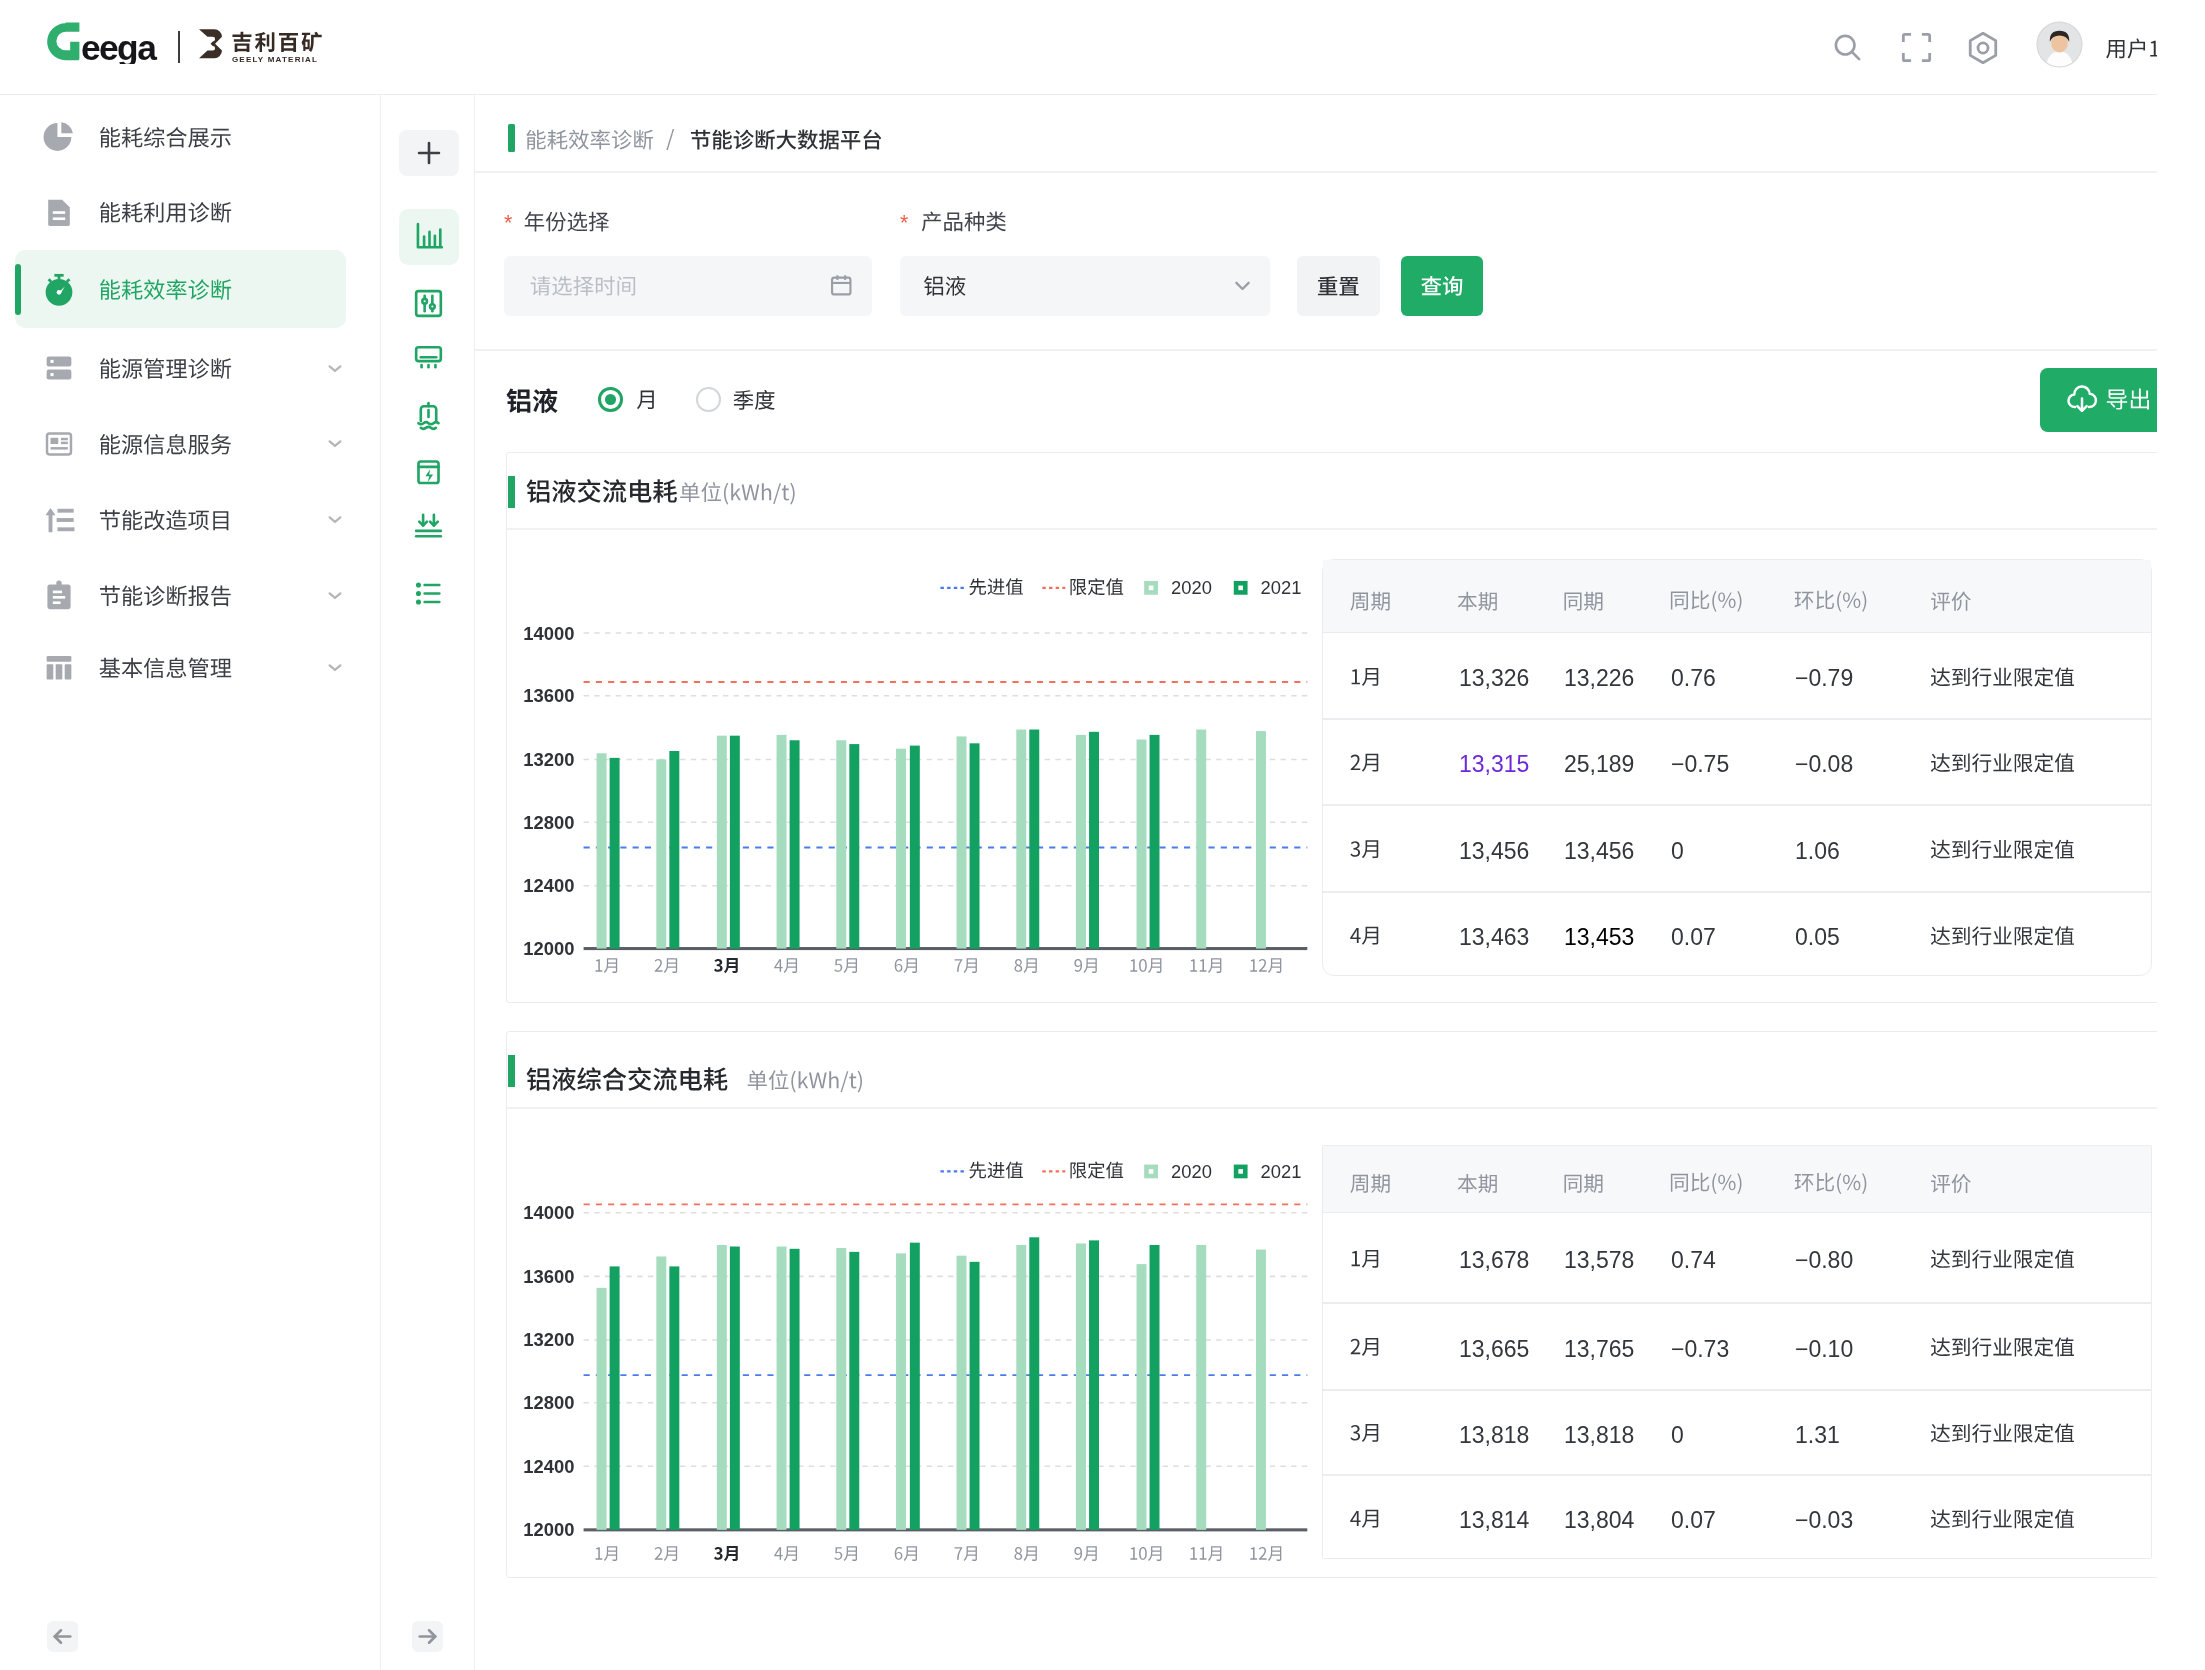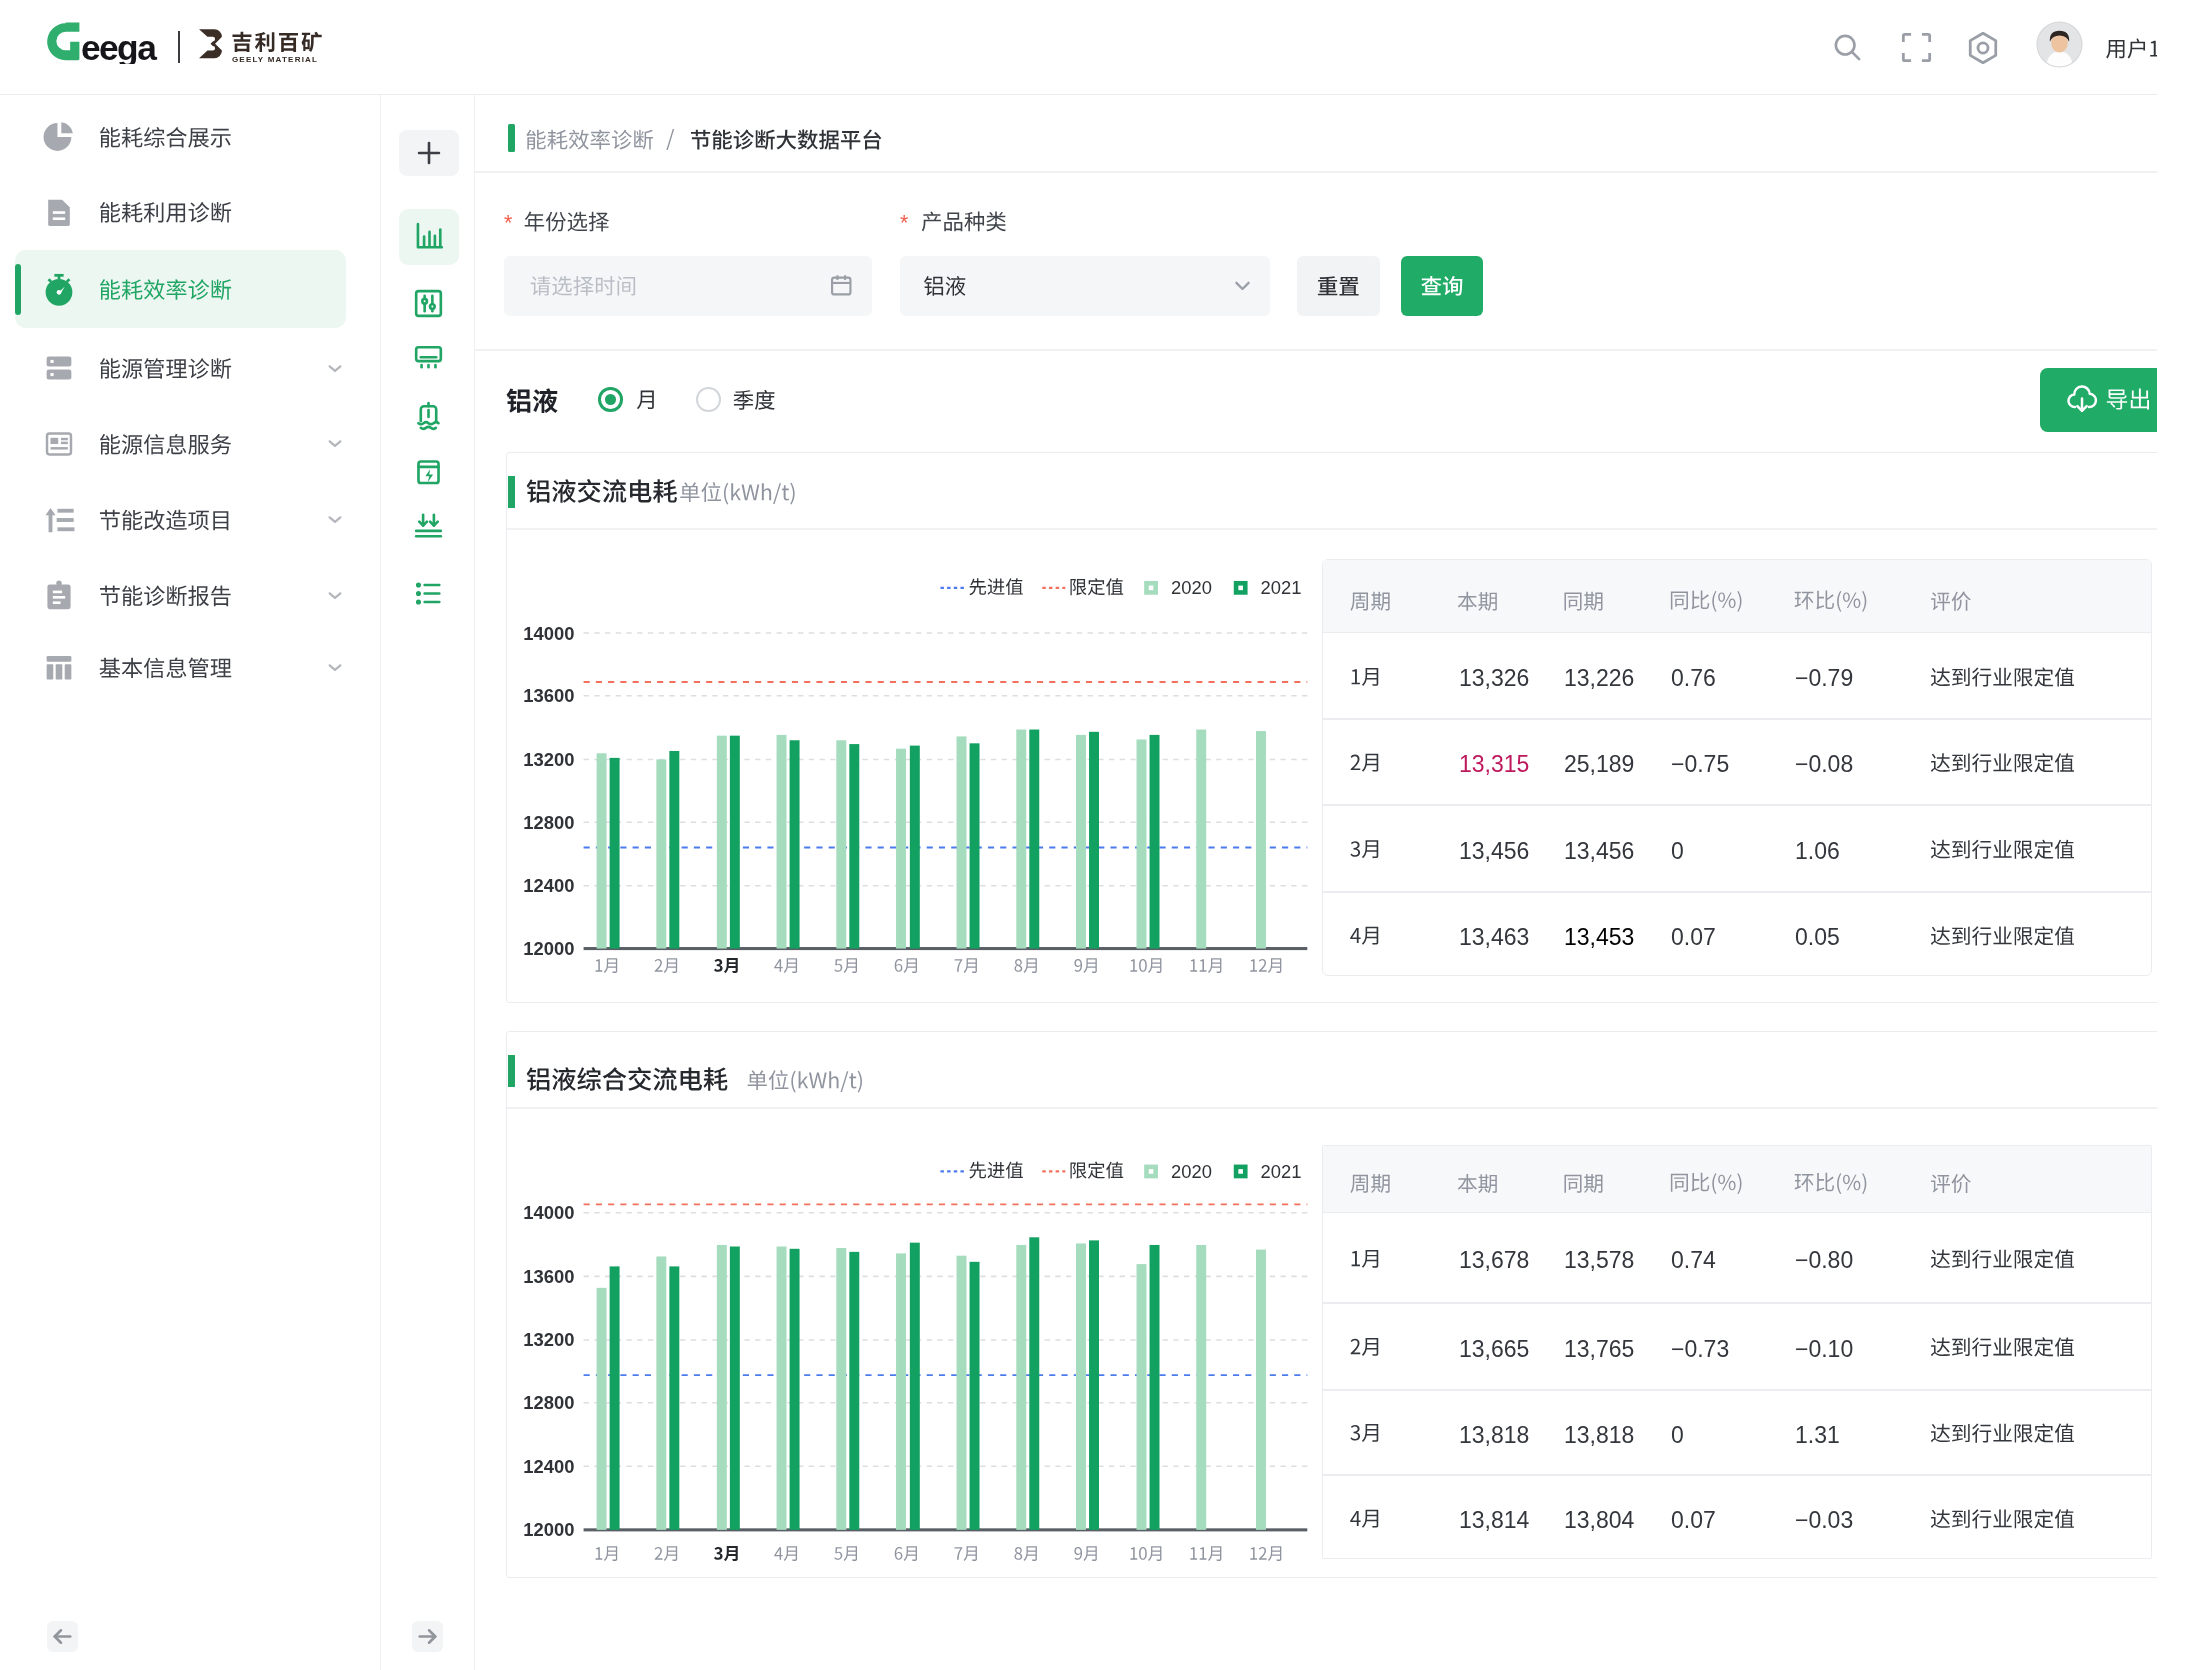"13,326" div.abs { border-radius: 6px -> 12px }
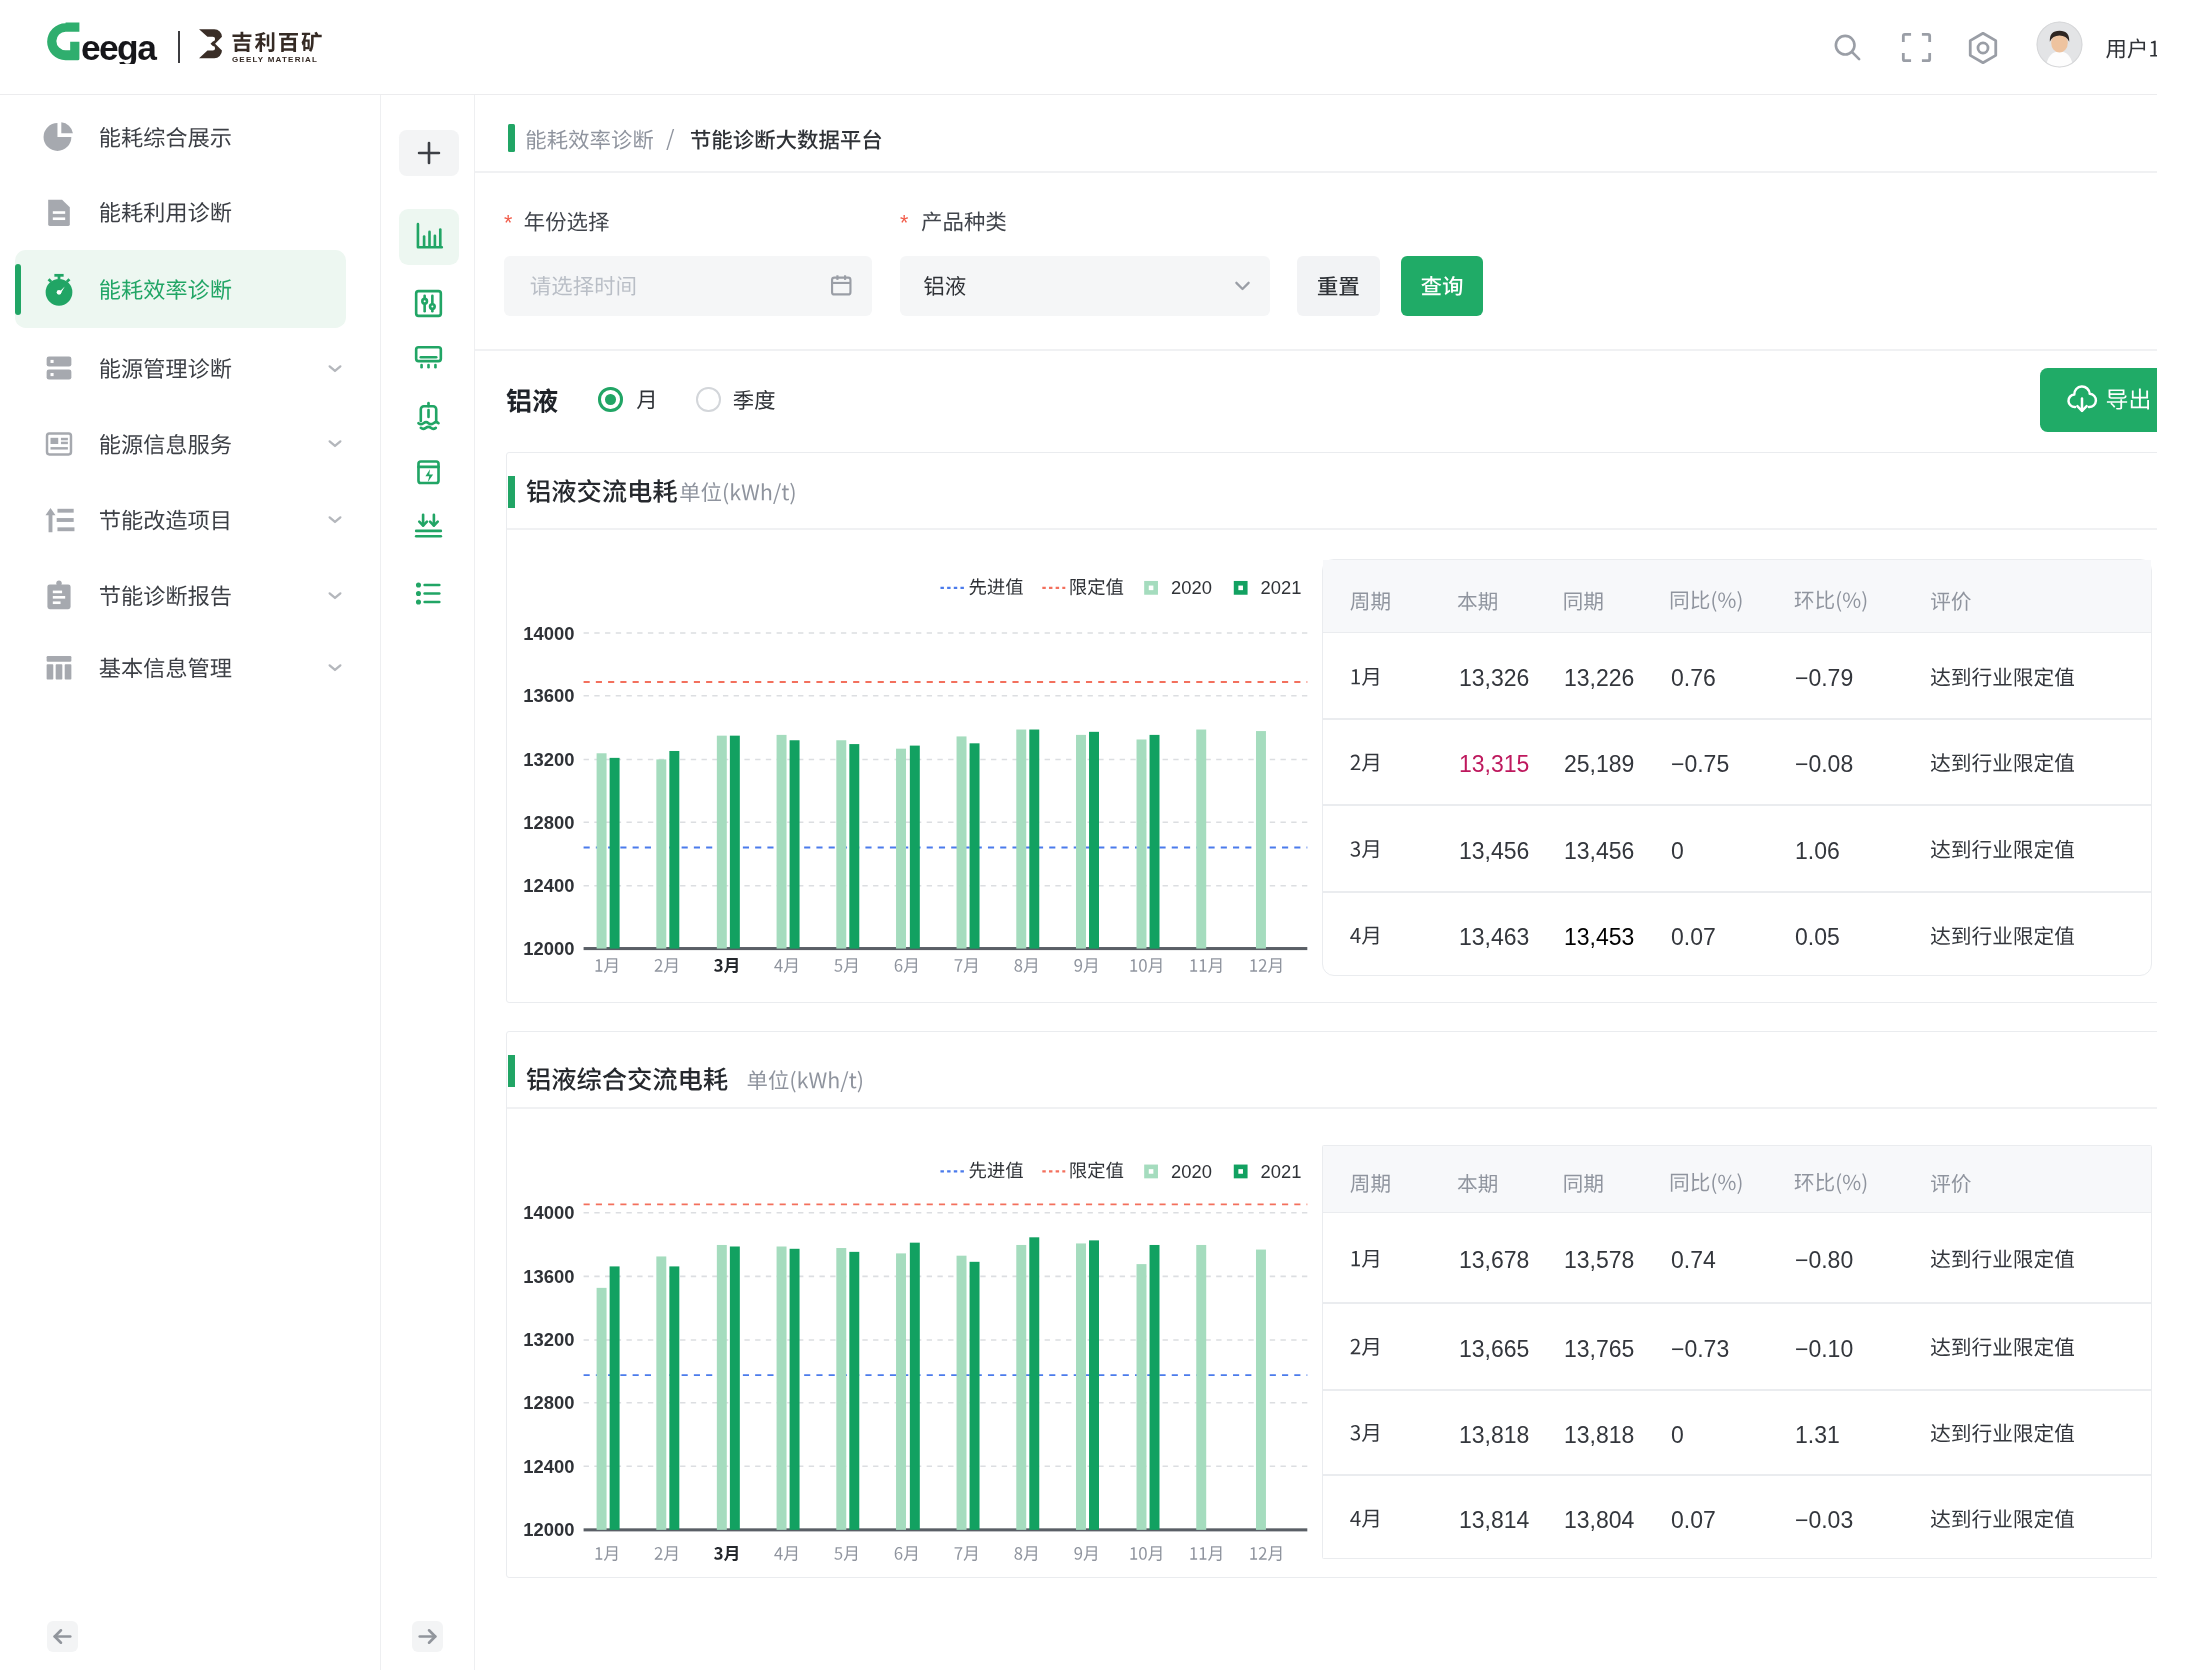"13,315" div { color: #be185d -> #6d28d9 }
